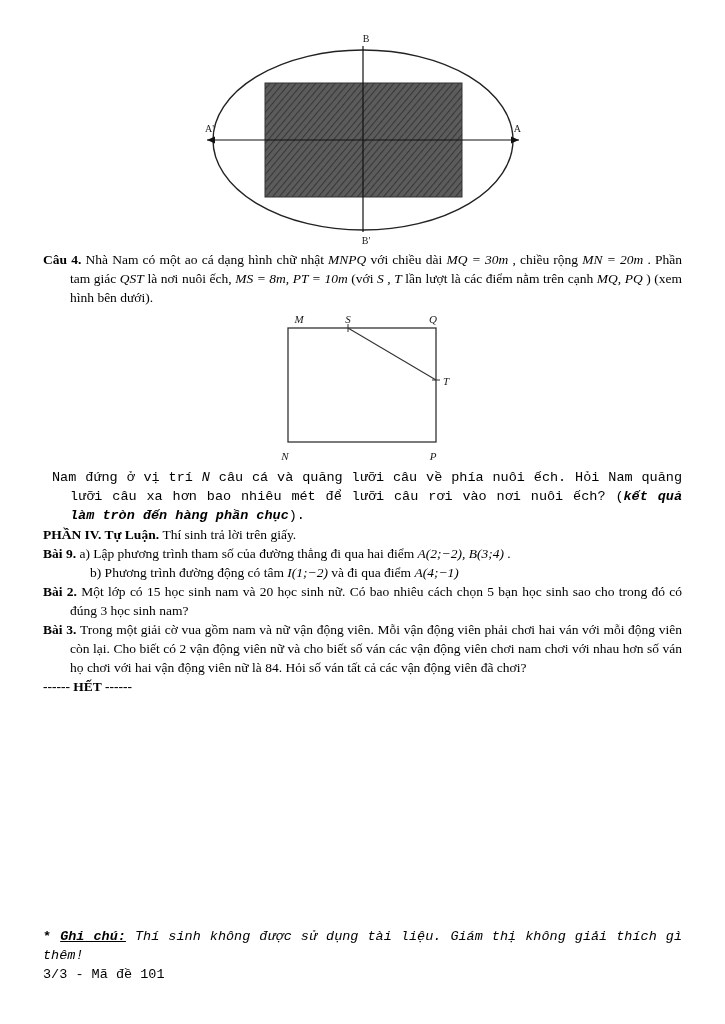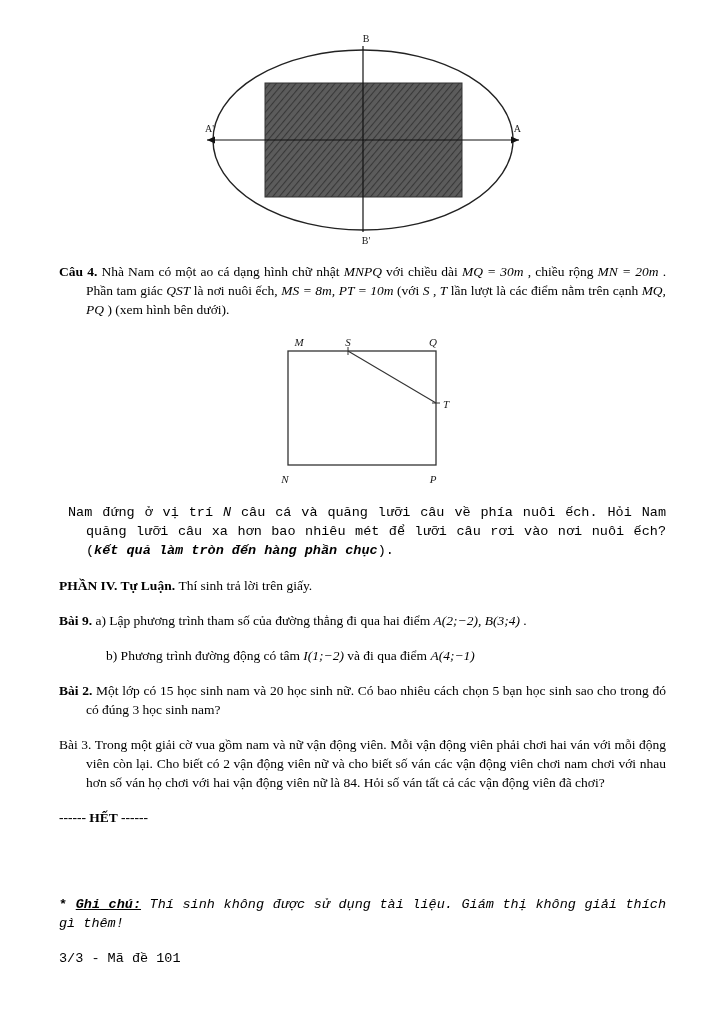"Câu 4. Nhà Nam có" p.para { margin: 16px -> 0 }
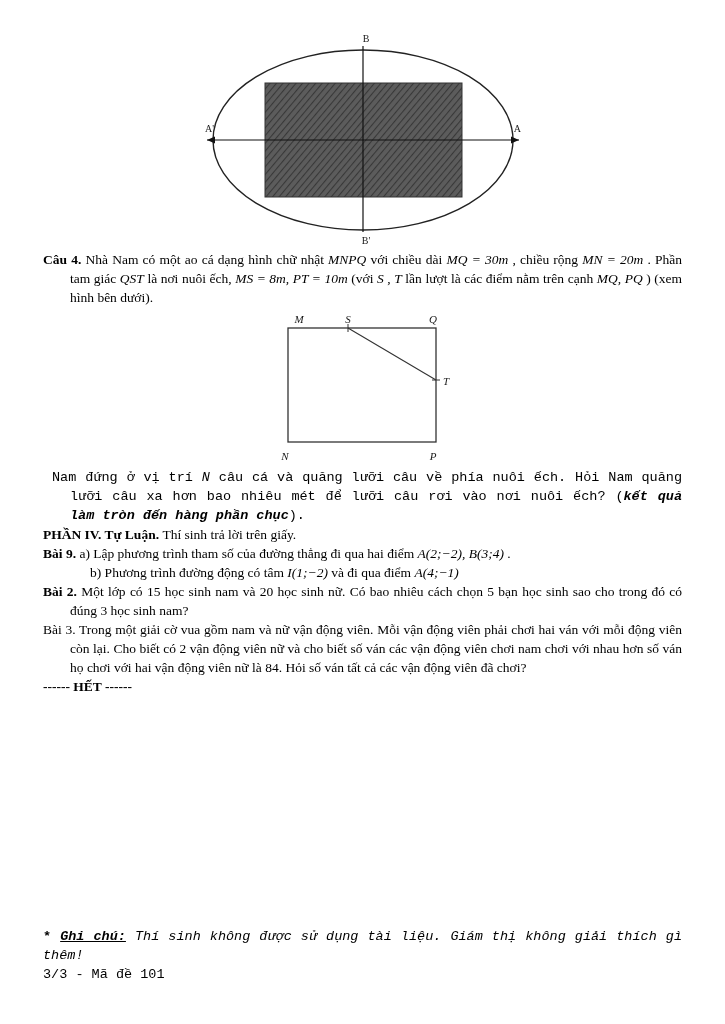"Bài 3." span { font-weight: normal -> bold }
